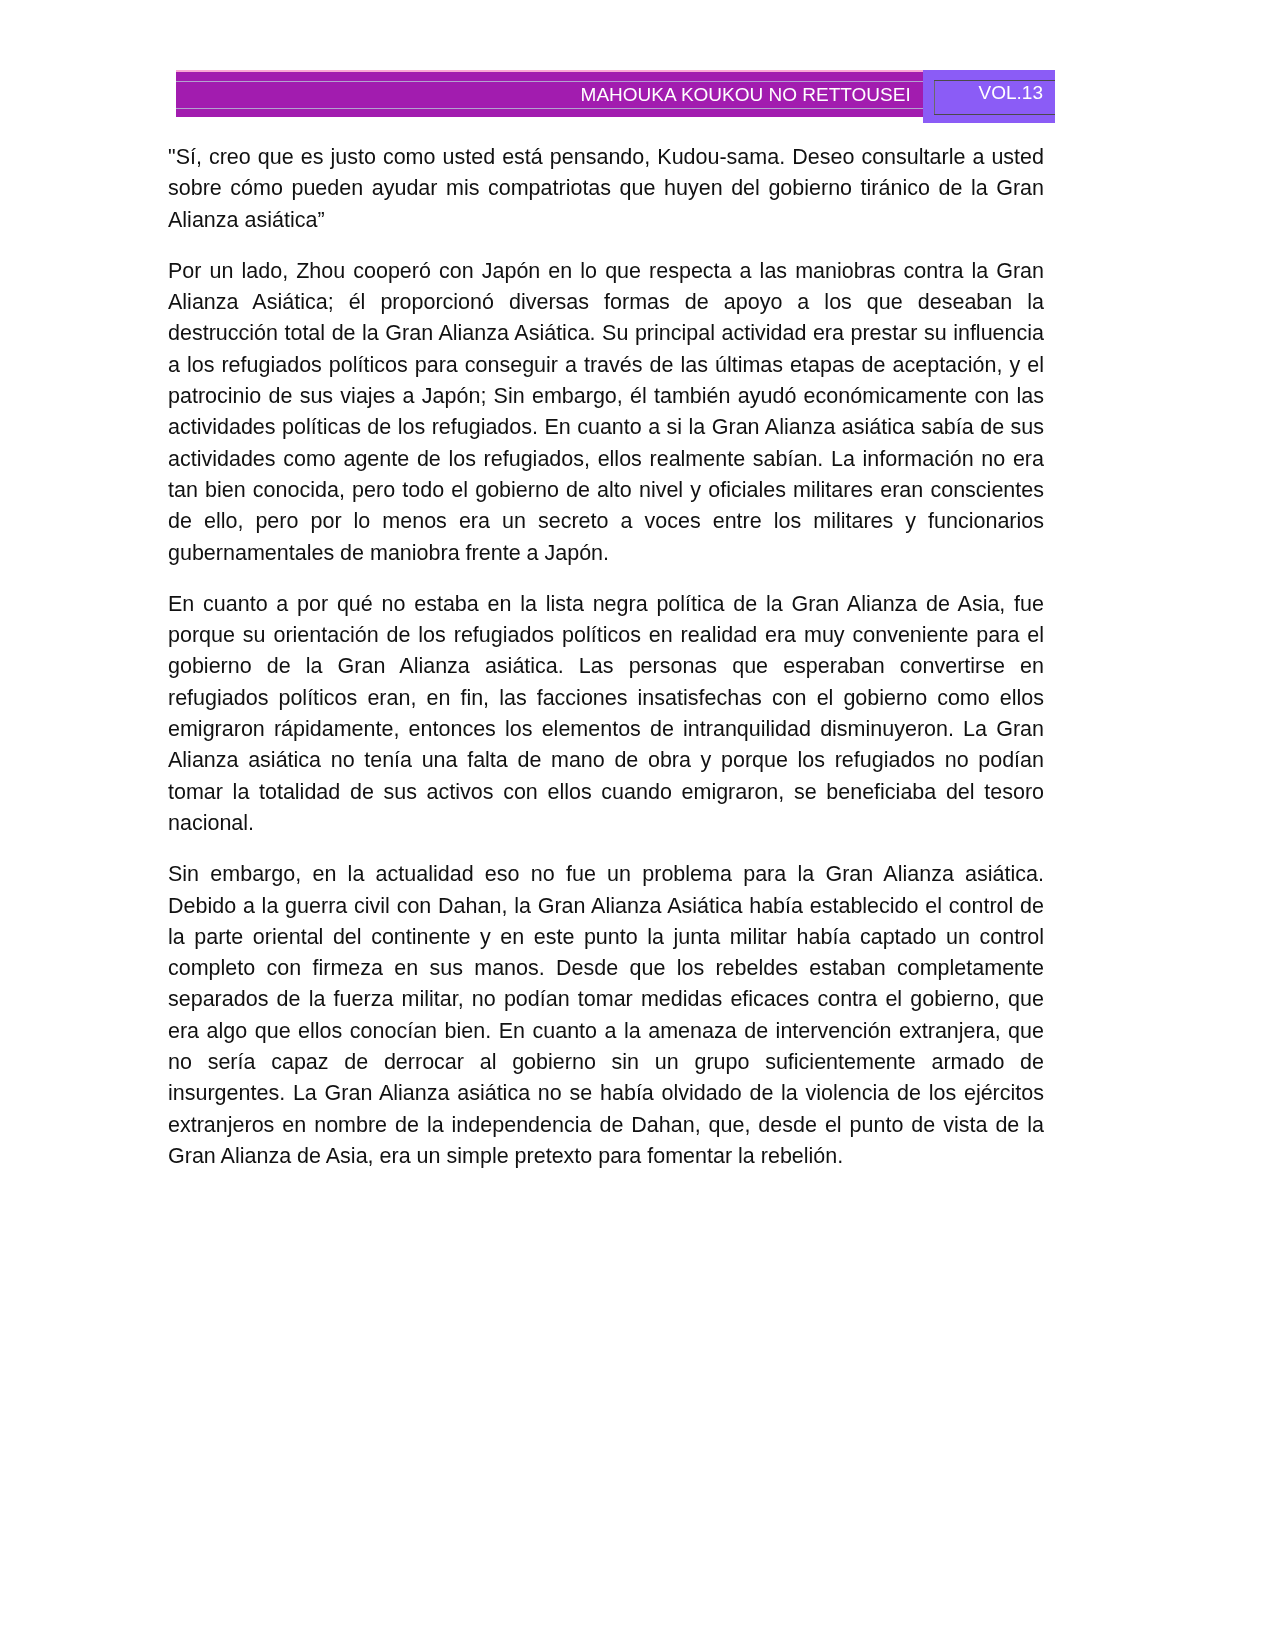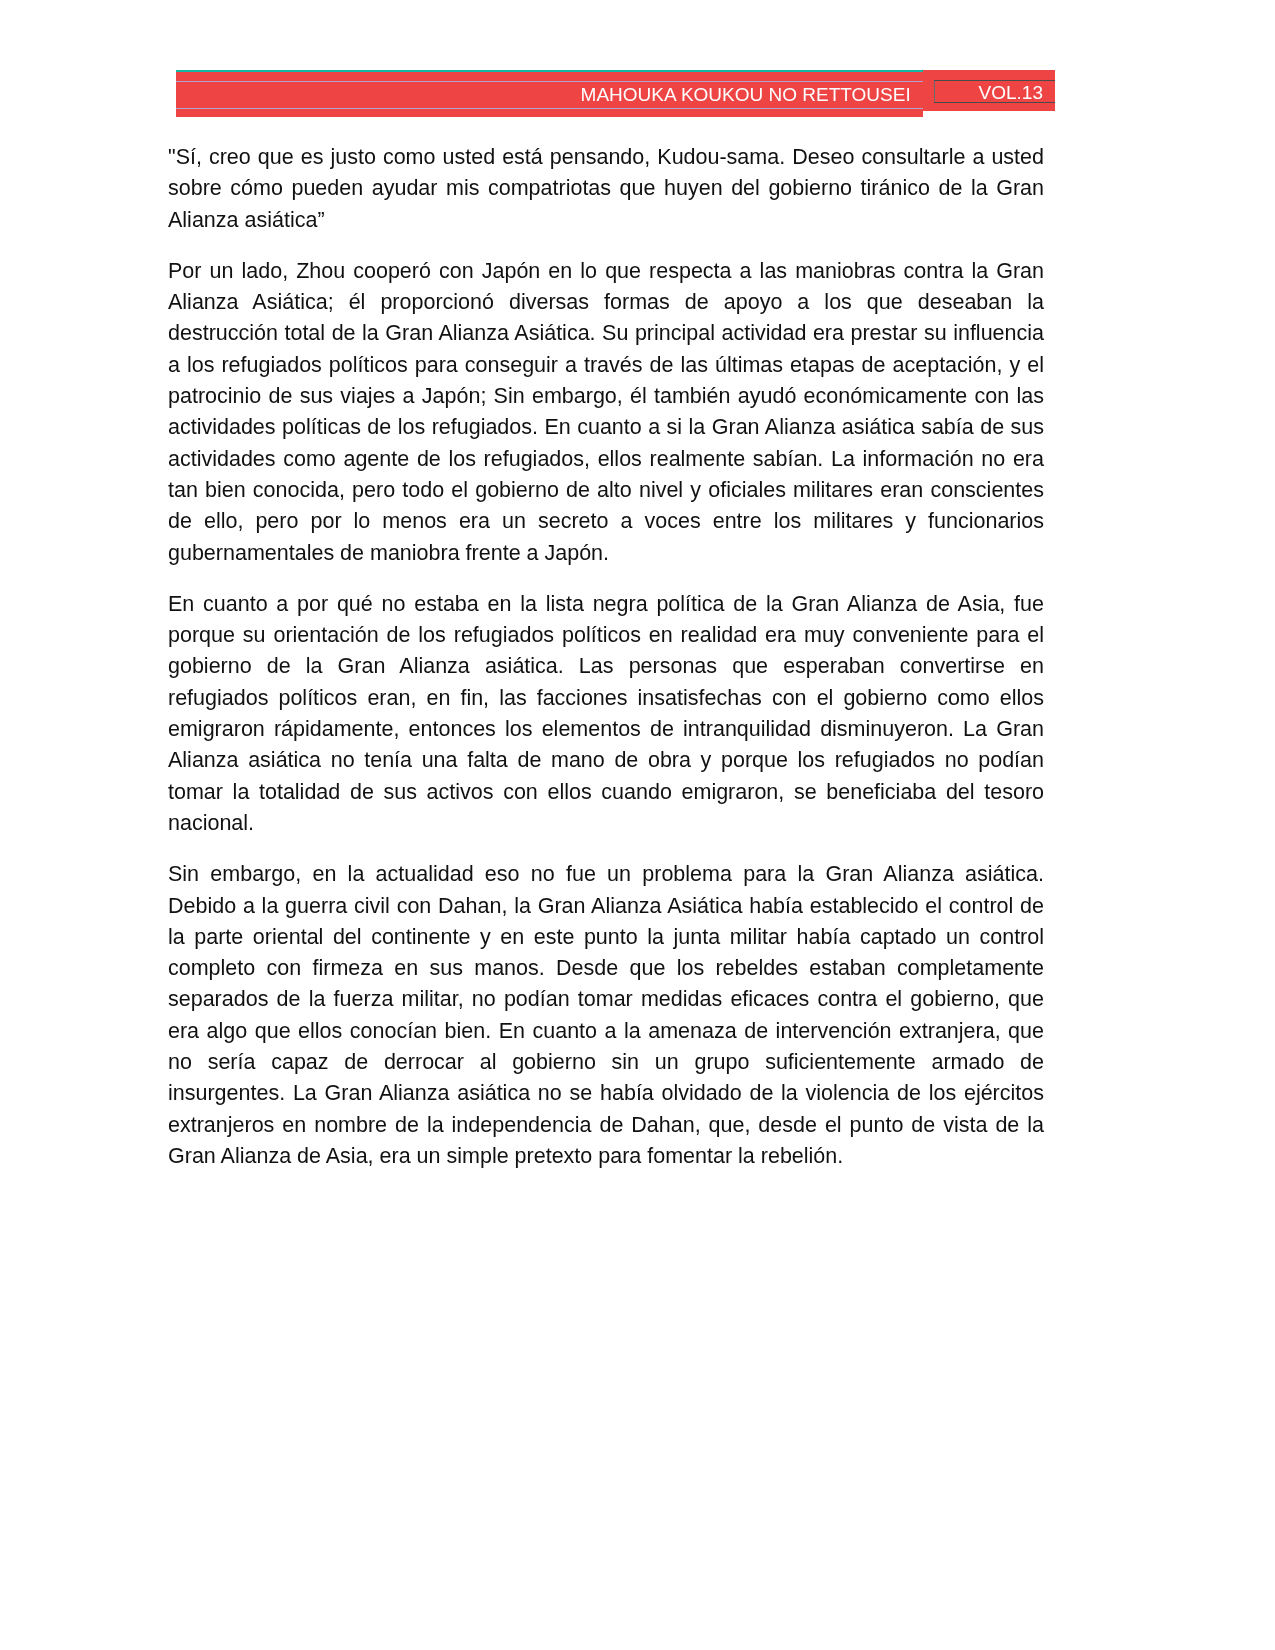"MAHOUKA KOUKOU NO RETTOUSEI" .header-purple { background: #ef4444 -> #a21caf; border-top: 2px solid #14b8a6 -> 2px solid #f9a8d4 }
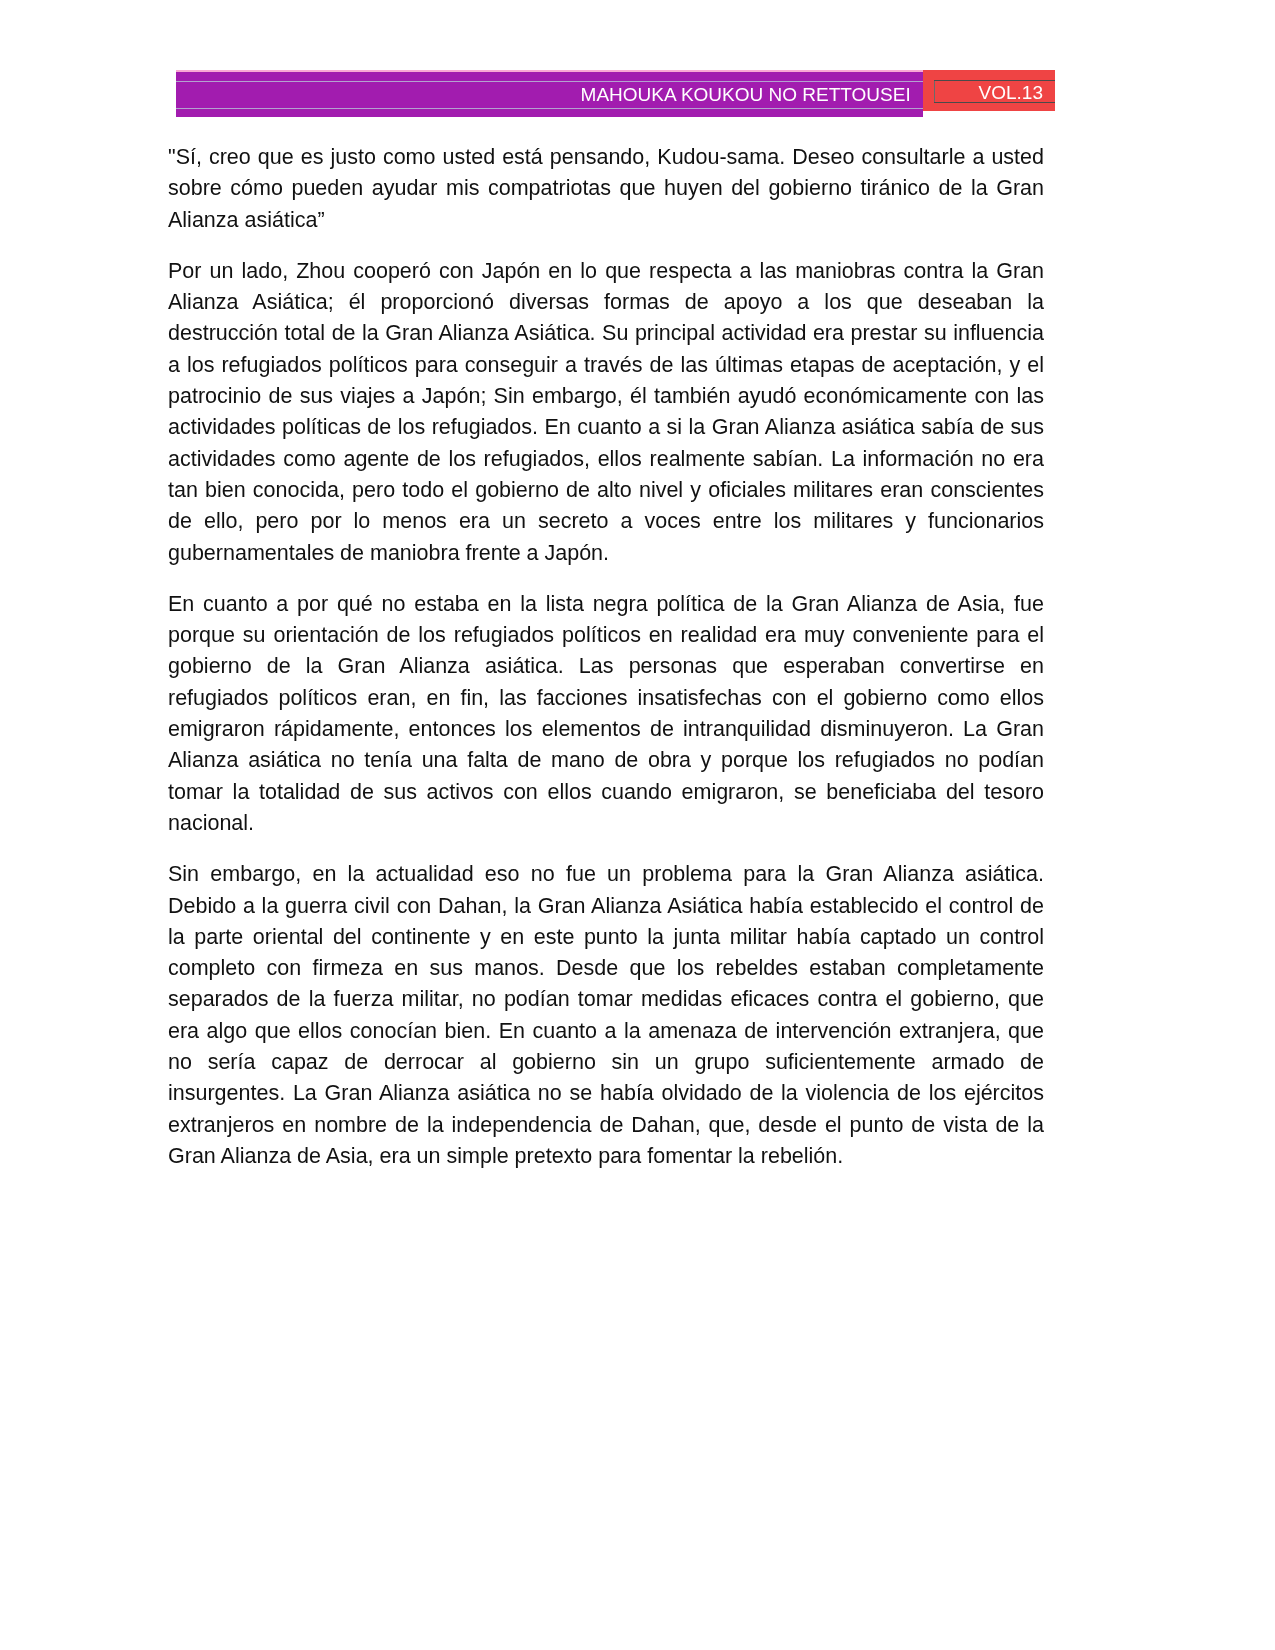"VOL.13" .header-black { background: #ef4444 -> #8b5cf6; height: 41px -> 53px }
